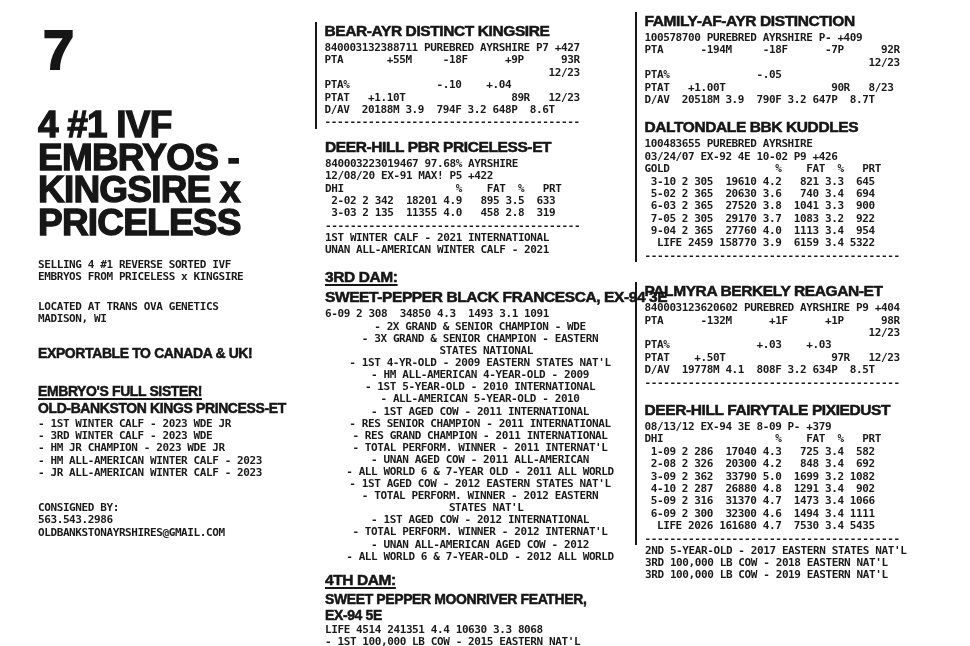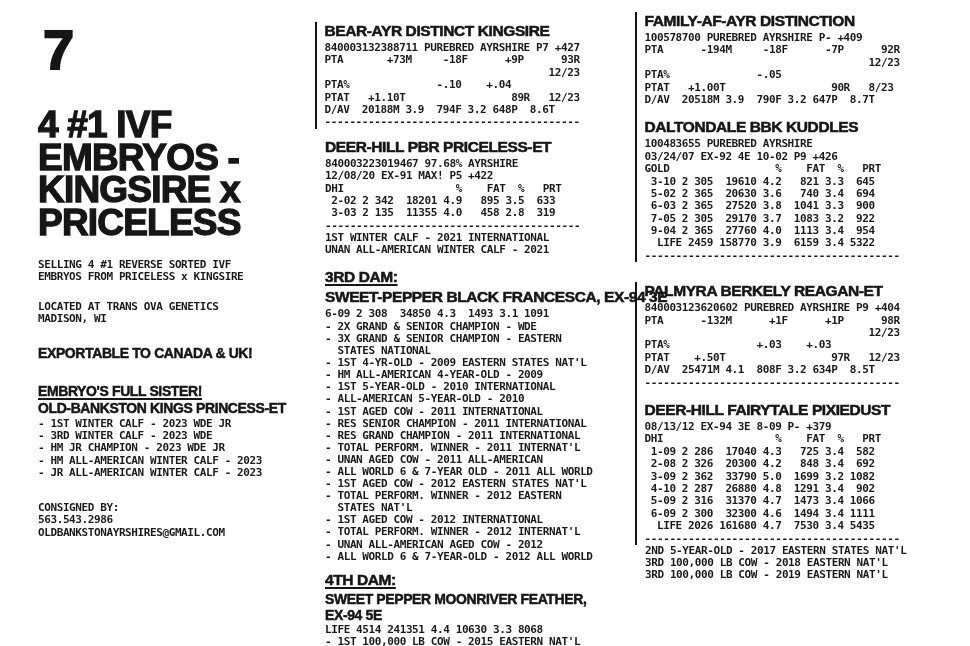"PTA +73M -18F +9P 93R" div.mono-line { text: +73M -> +55M }
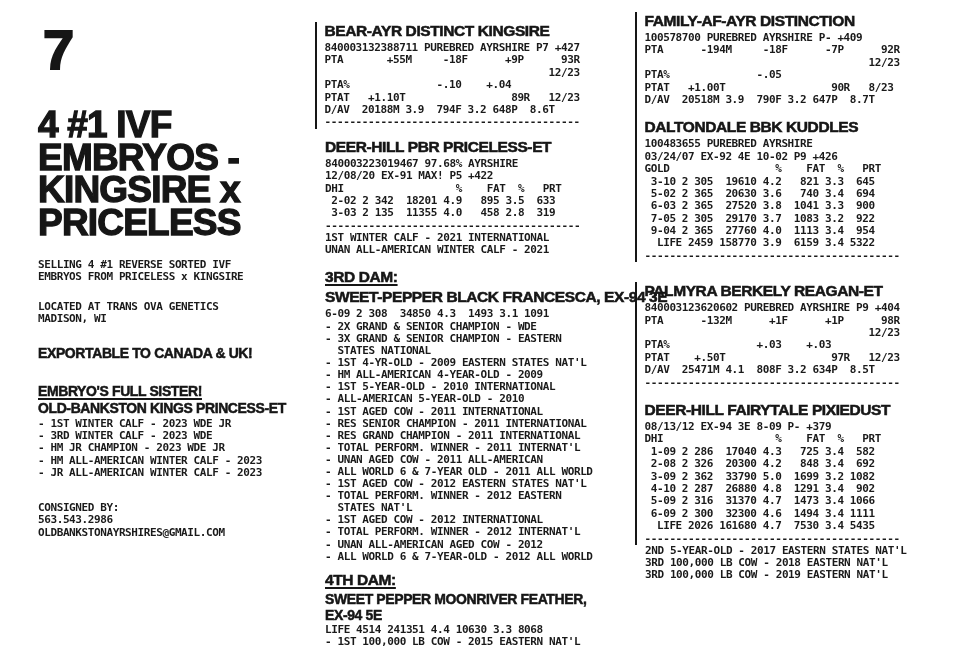"- 2X GRAND & SENIOR" .col-mid .third-dam .award-line { text-align: none -> center }
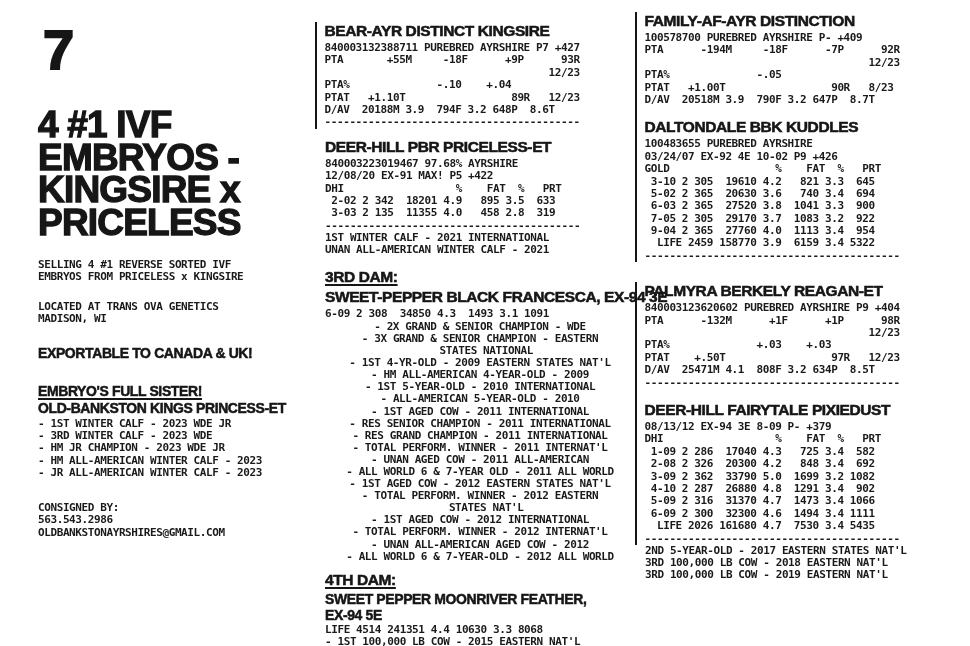"D/AV 25471M 4.1 808F 3.2" div.mono-line { text: 25471M -> 19778M }
